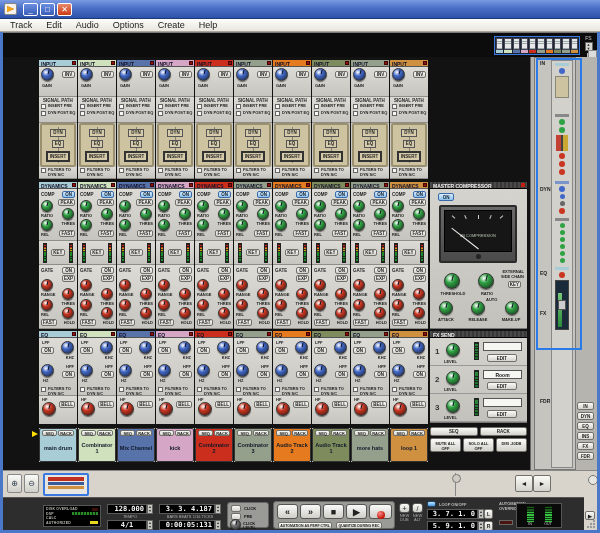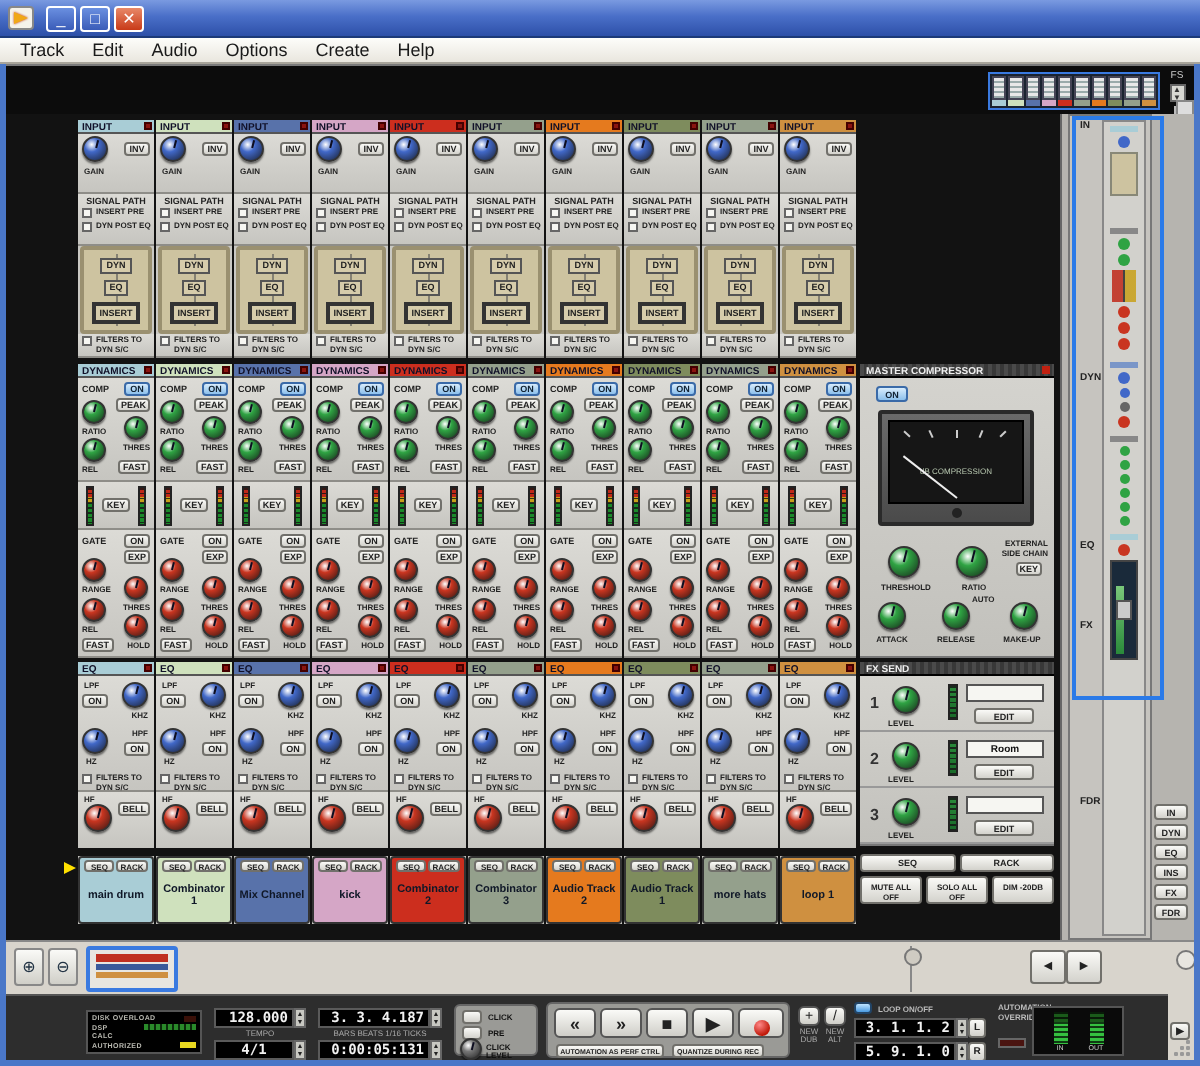"3. 1. 1. 2" span.disp { text: 1. 1. 2 -> 7. 1. 0 }
